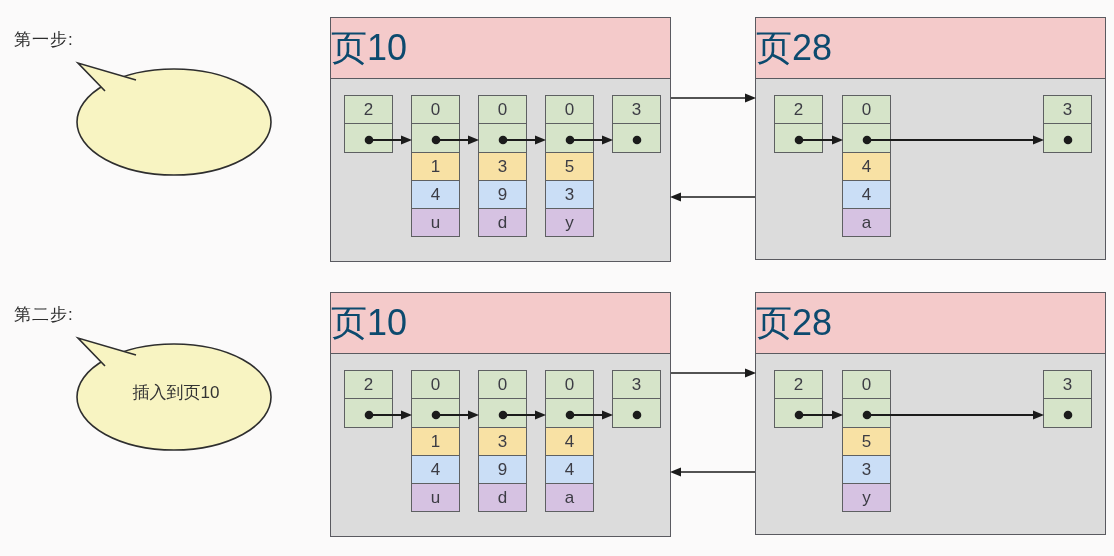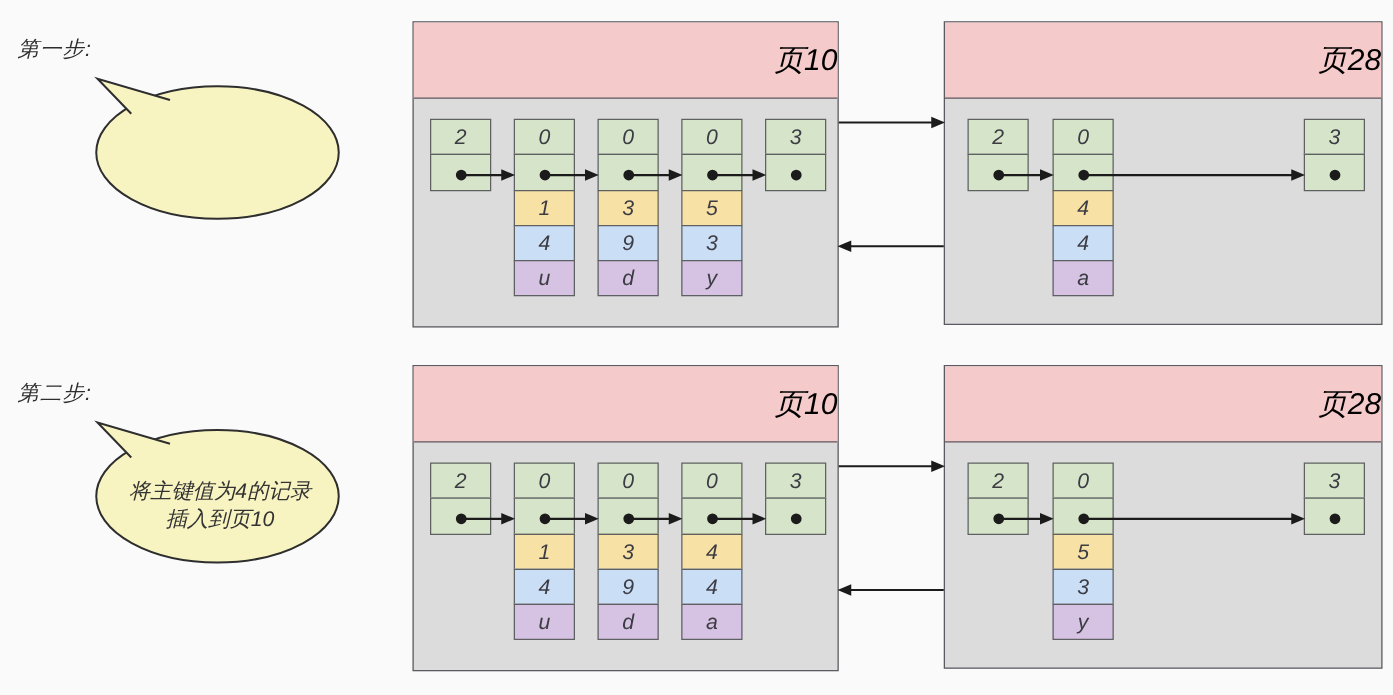"第一步:" .row { font-style: italic -> none }
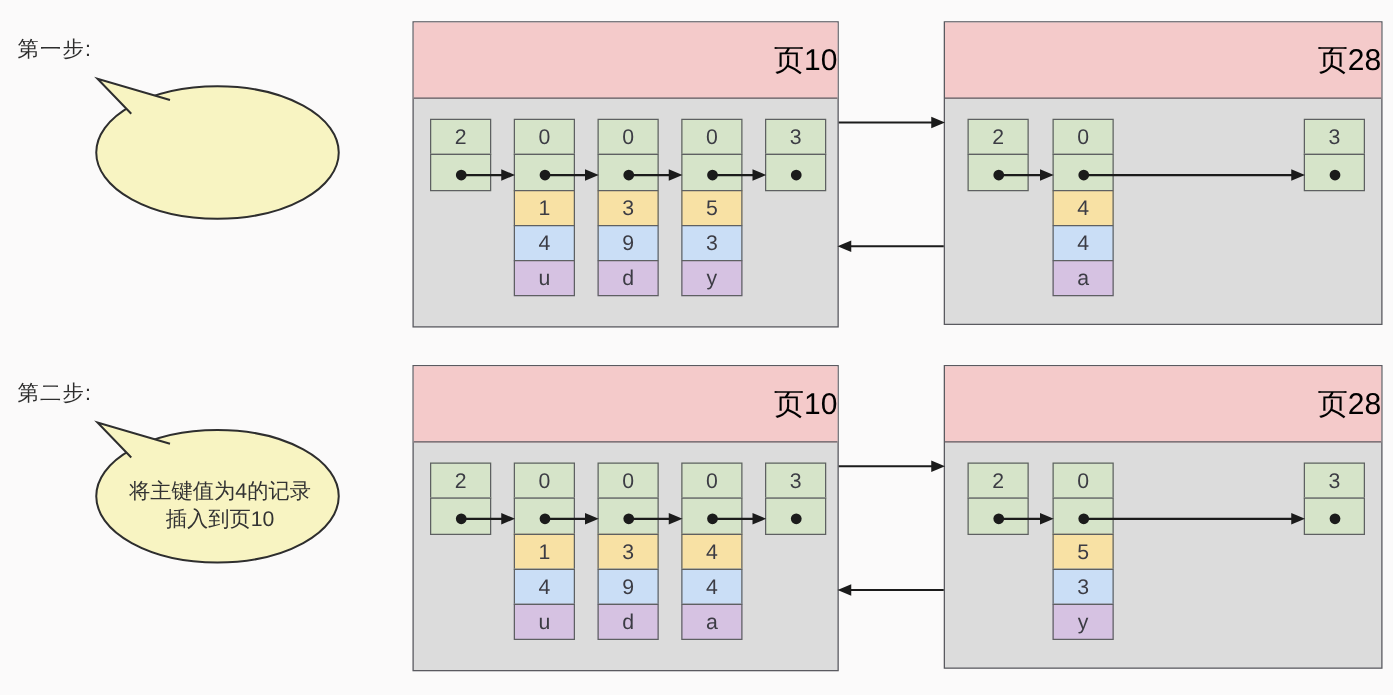"页10" .page-header { color: #000000 -> #0c4a6e; font-size: 24px -> 36px; justify-content: flex-end -> flex-start }
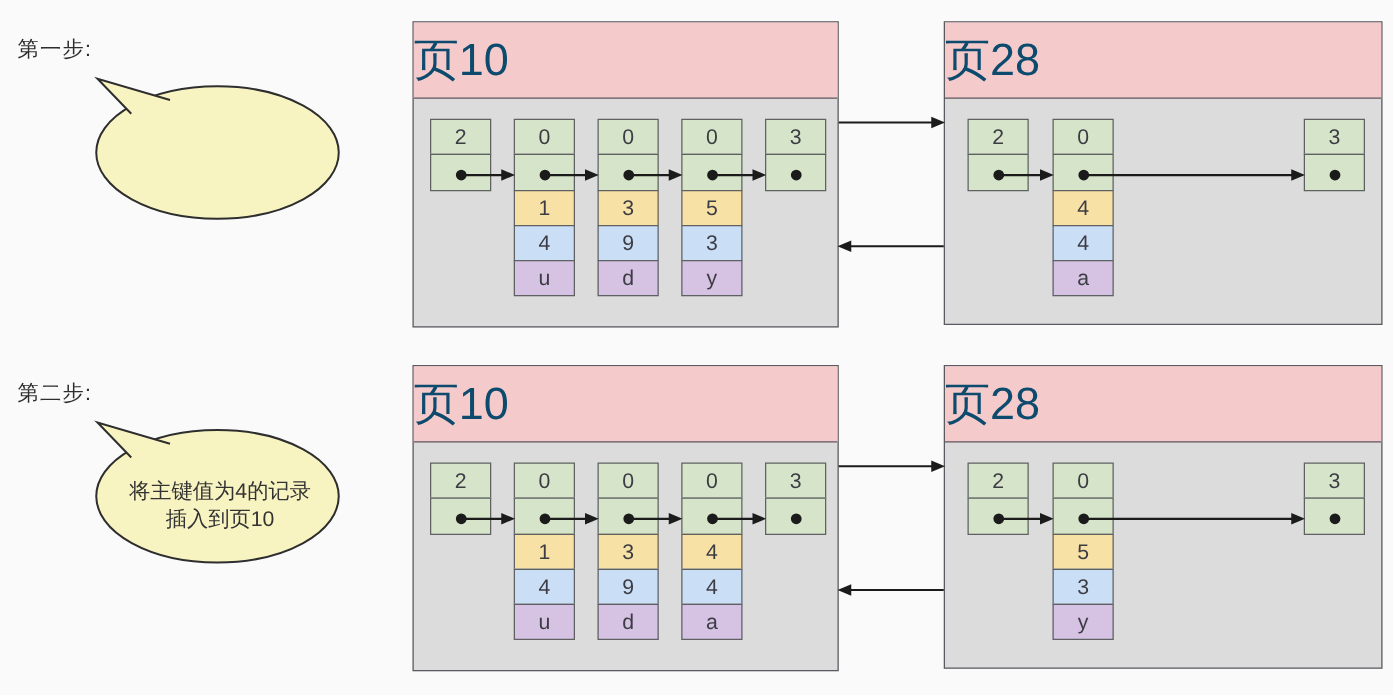"将主键值为4的记录" div { html: <div>将主键值为4的记录</div> -> none }
